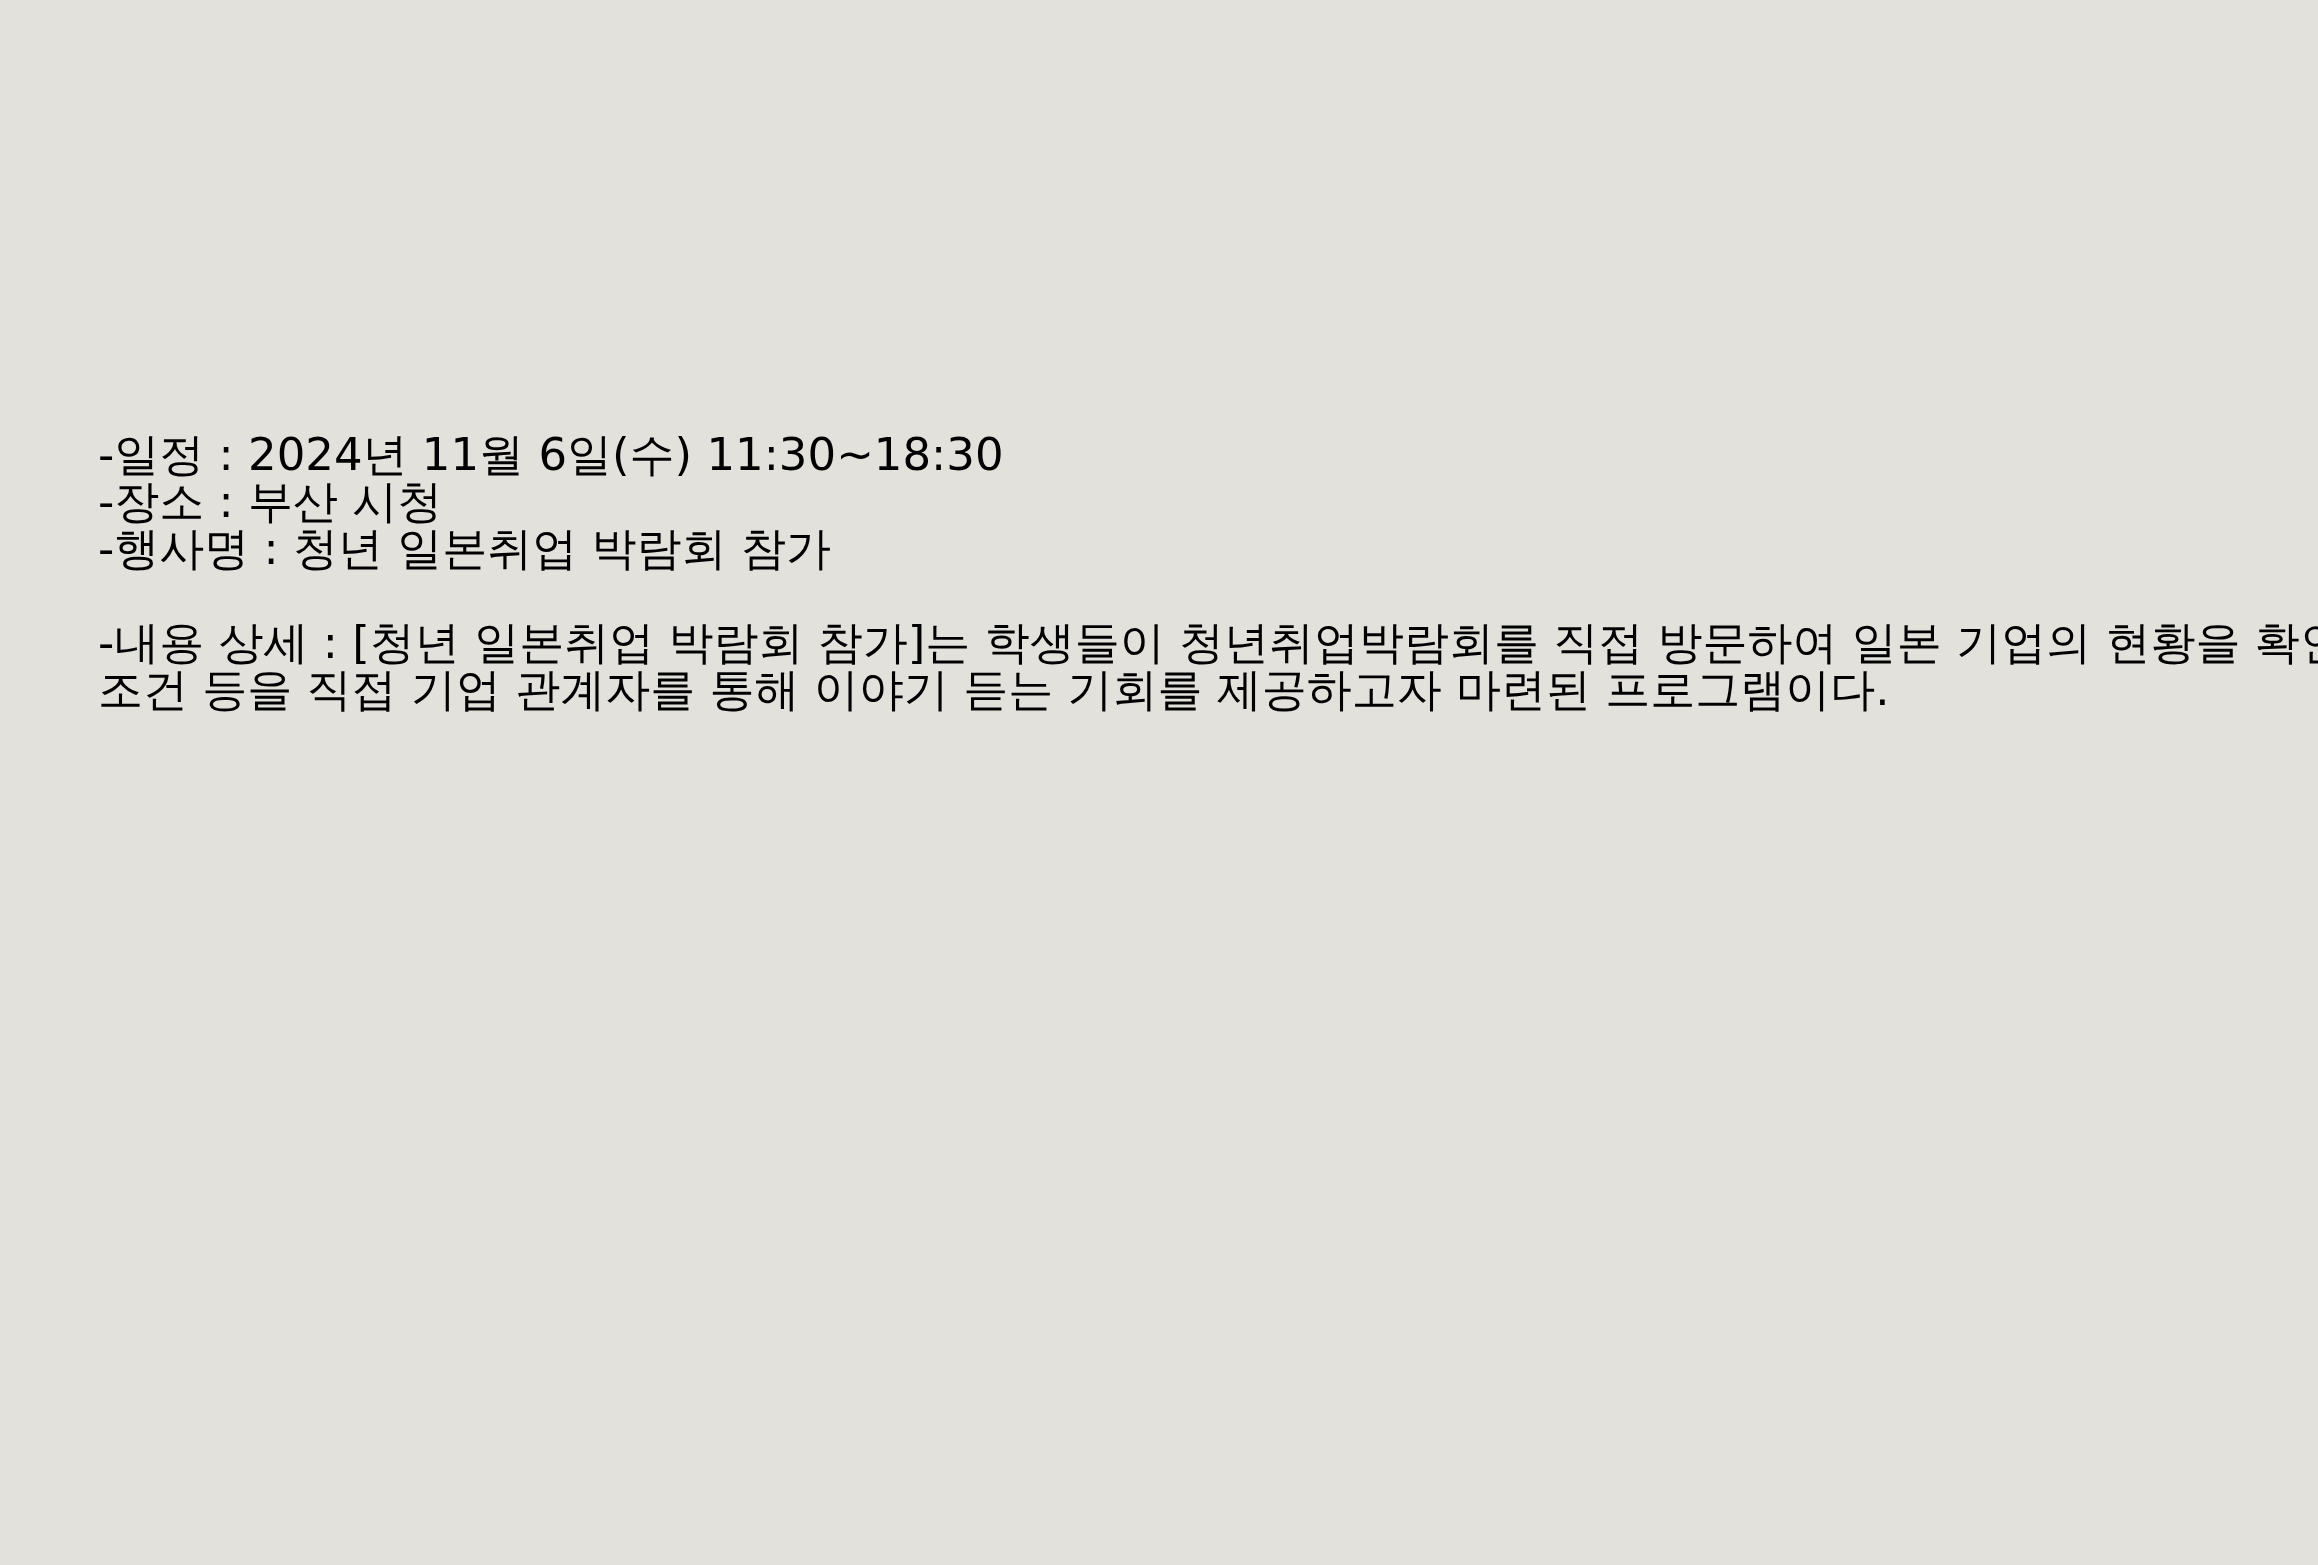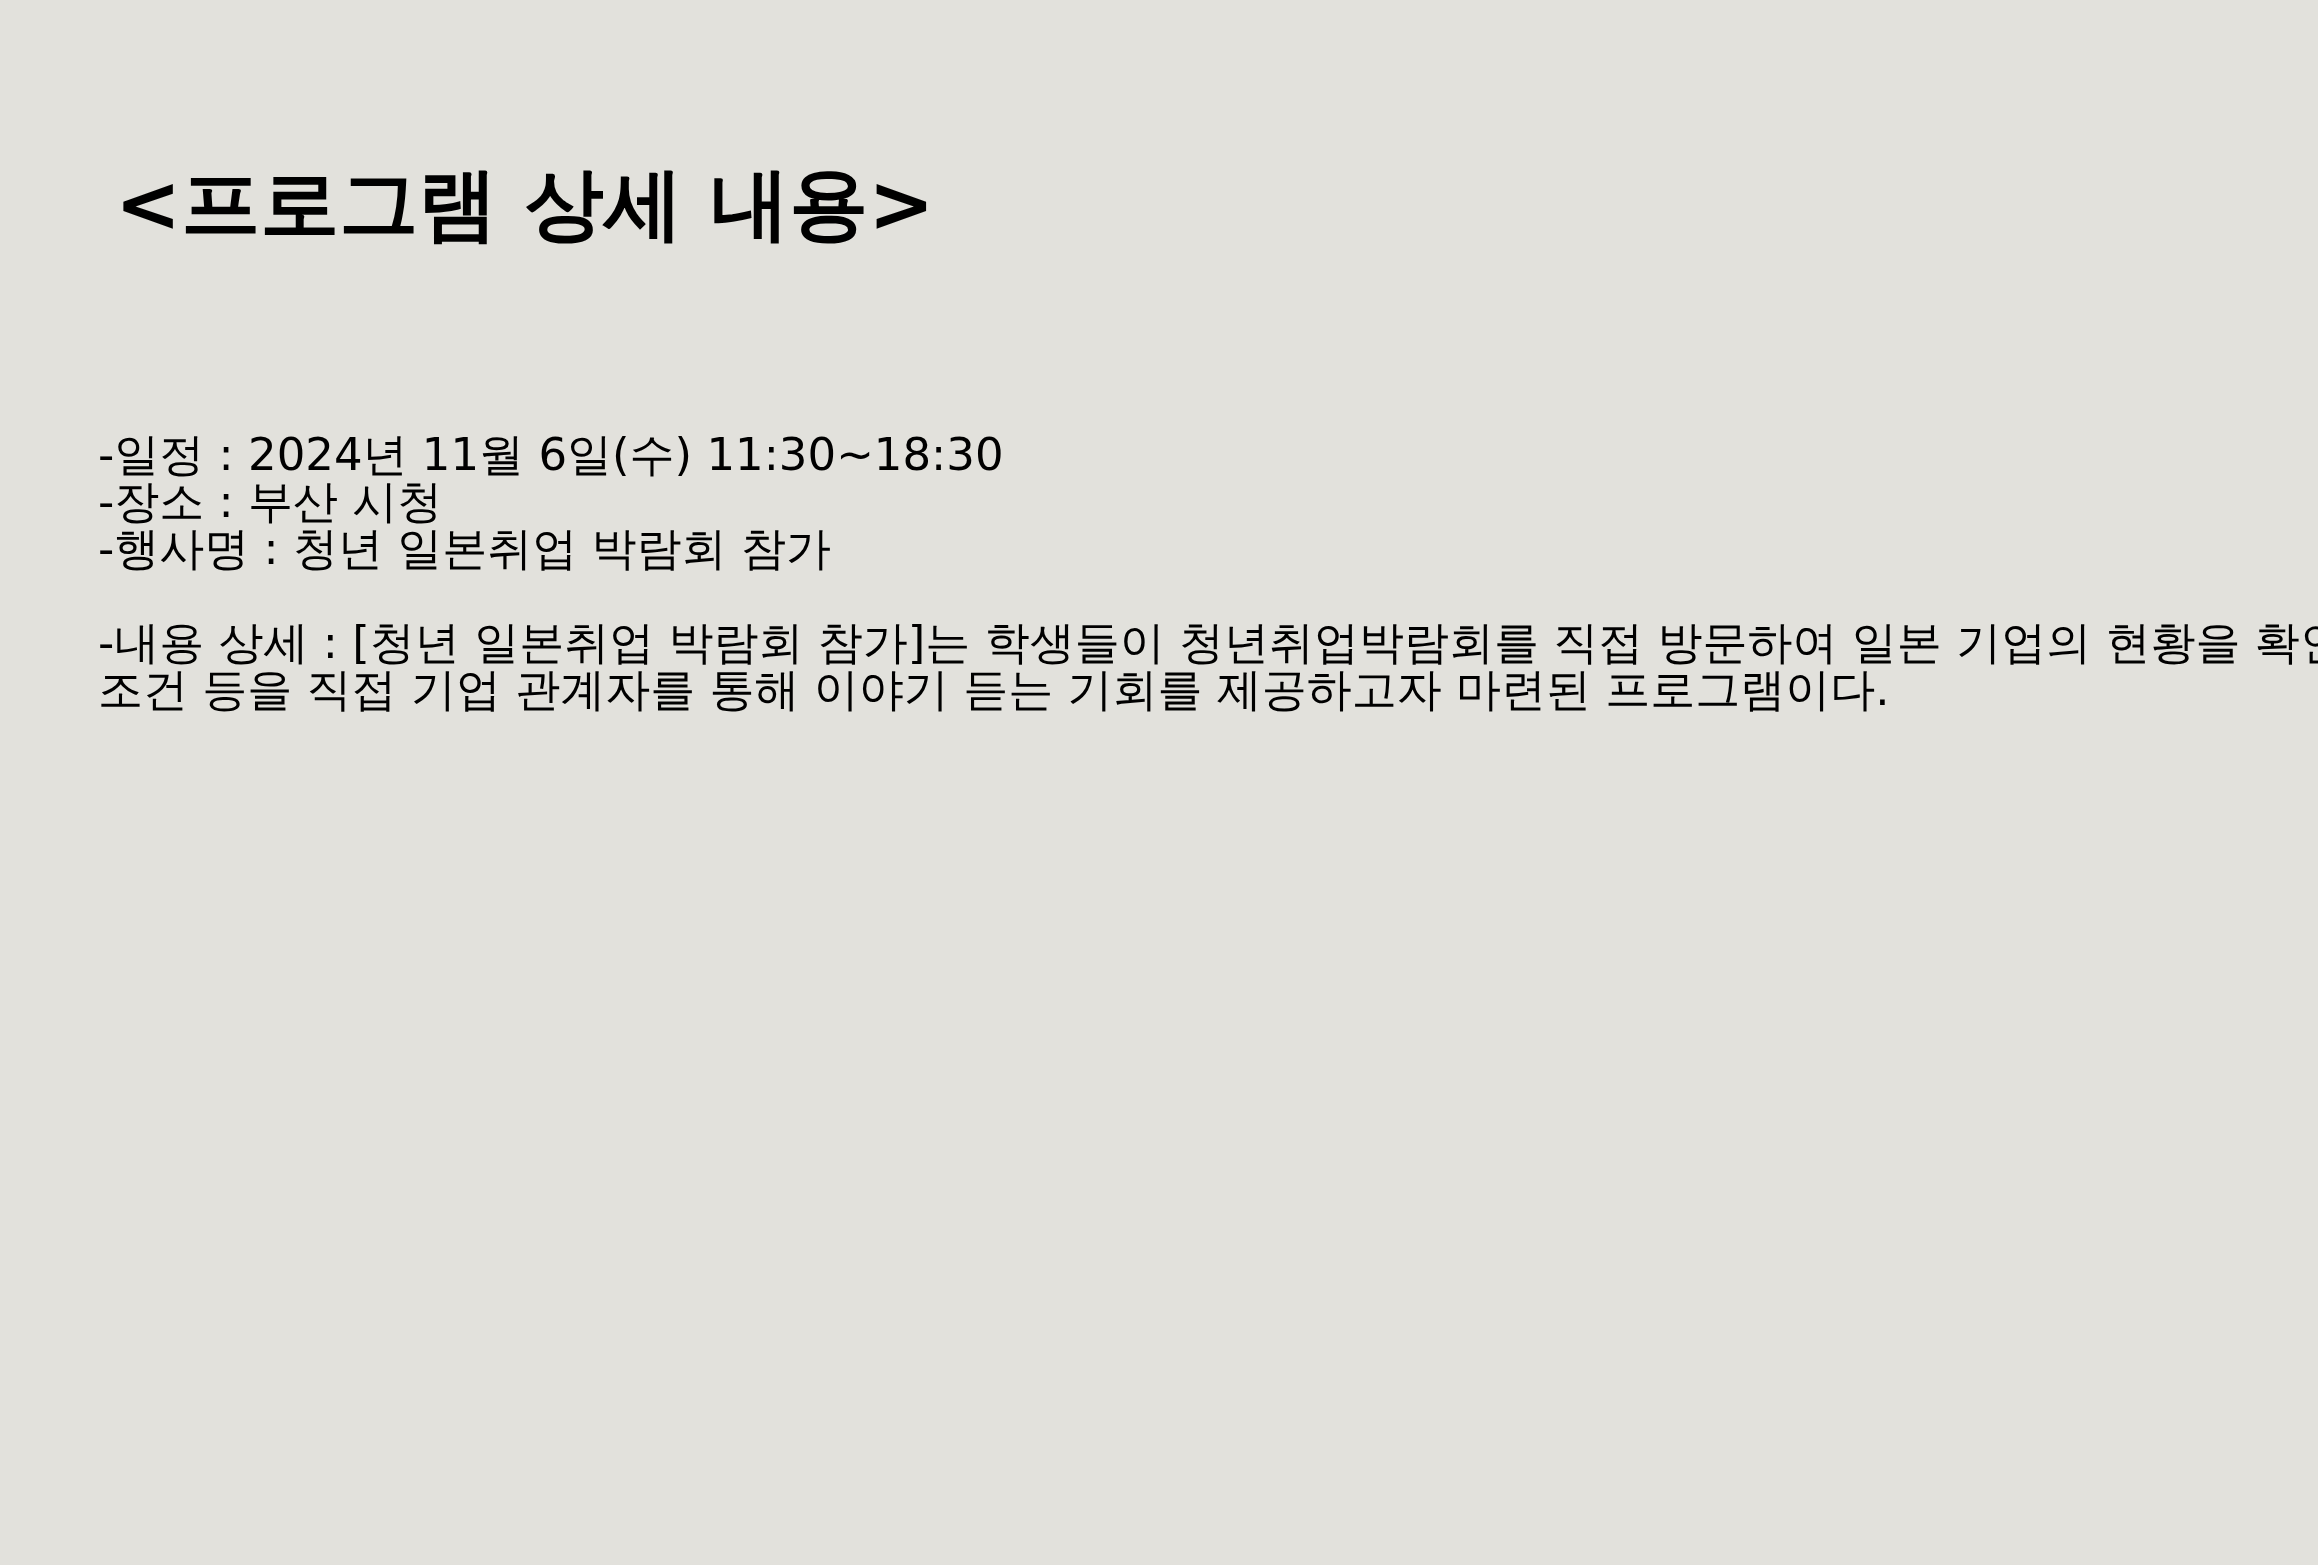"<프로그램 상세 내용>" h1.slide-title { html: <h1>&lt;프로그램 상세 내용&gt;</h1> -> none }
